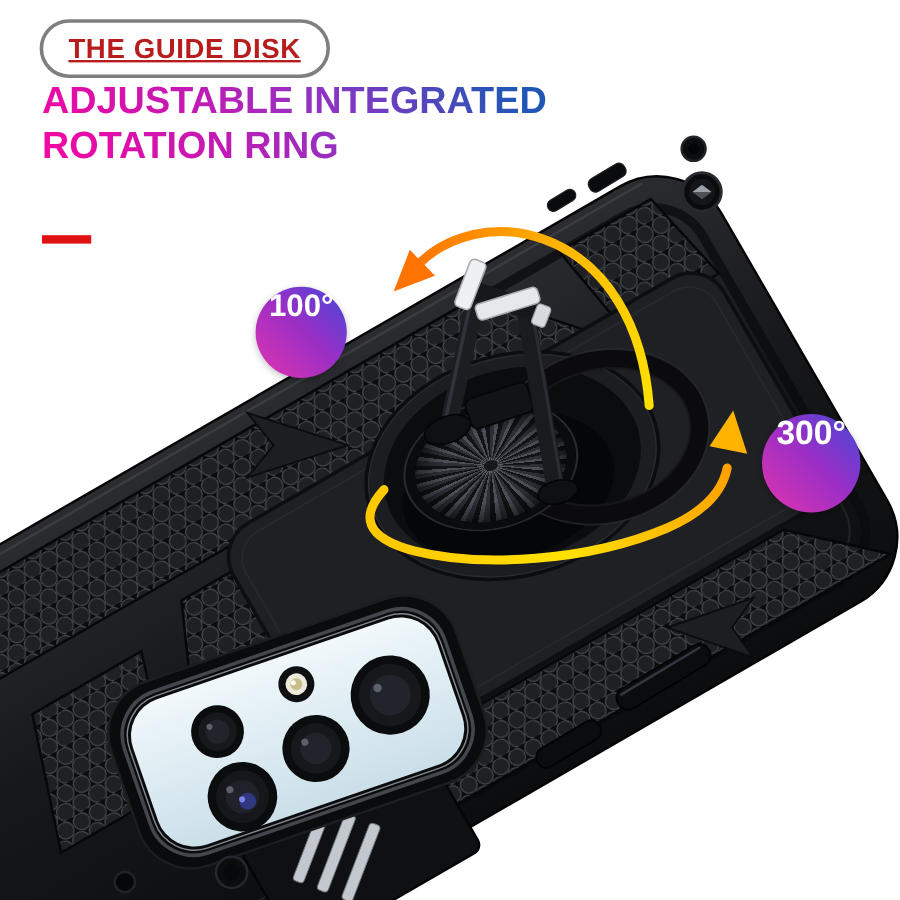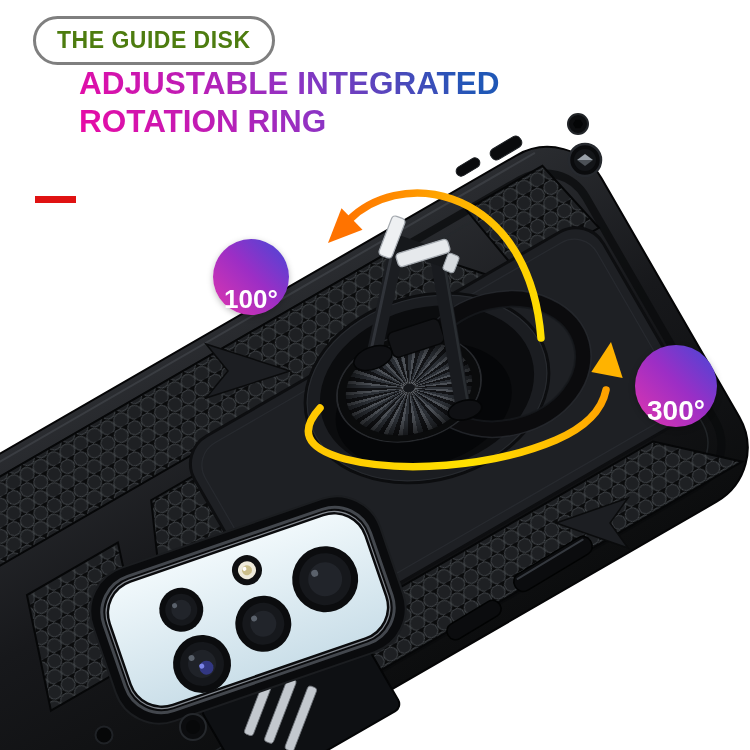"THE GUIDE DISK" .pill span { color: #4d7c0f -> #b91c1c; text-decoration: none -> underline }
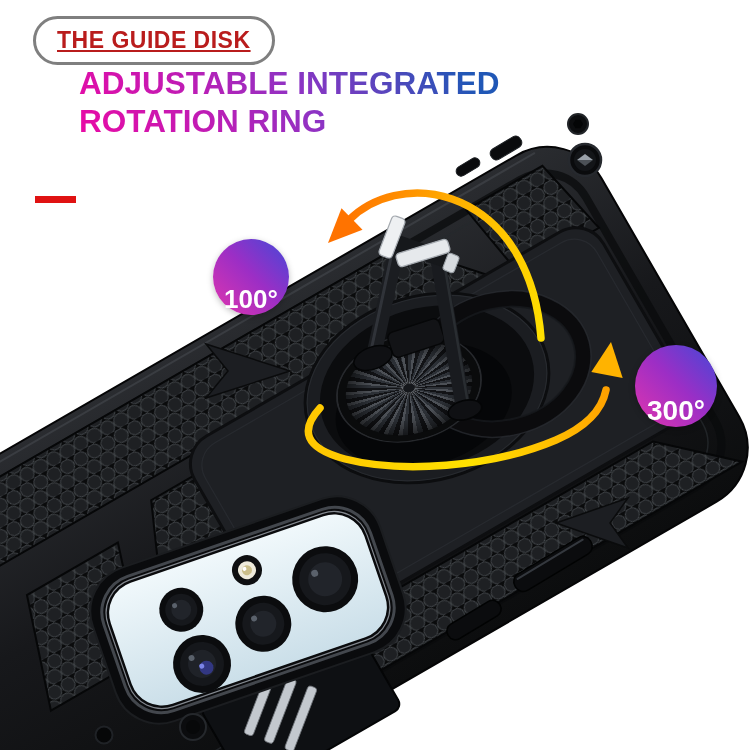"ADJUSTABLE INTEGRATED" .headline span { margin-left: 44px -> none }
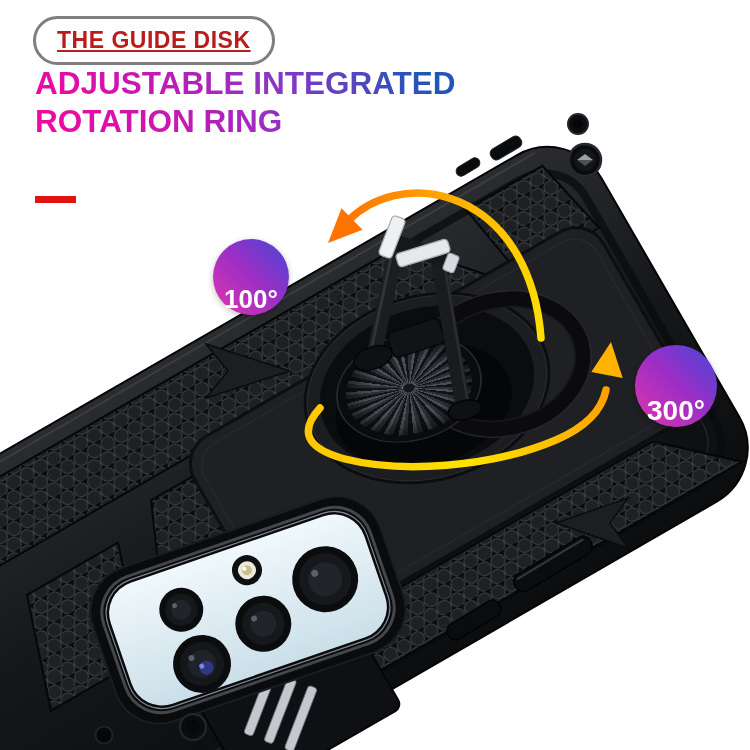"100°" .badge { align-items: flex-end -> flex-start }
